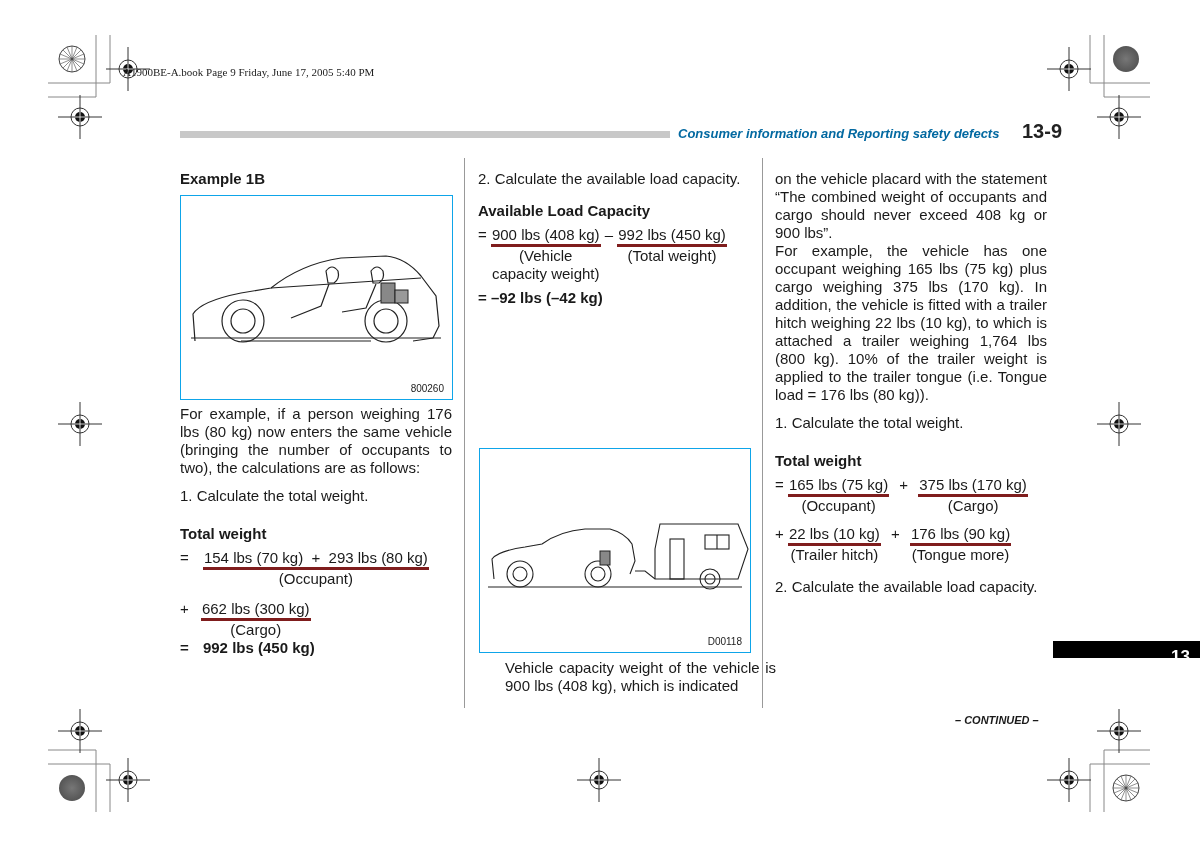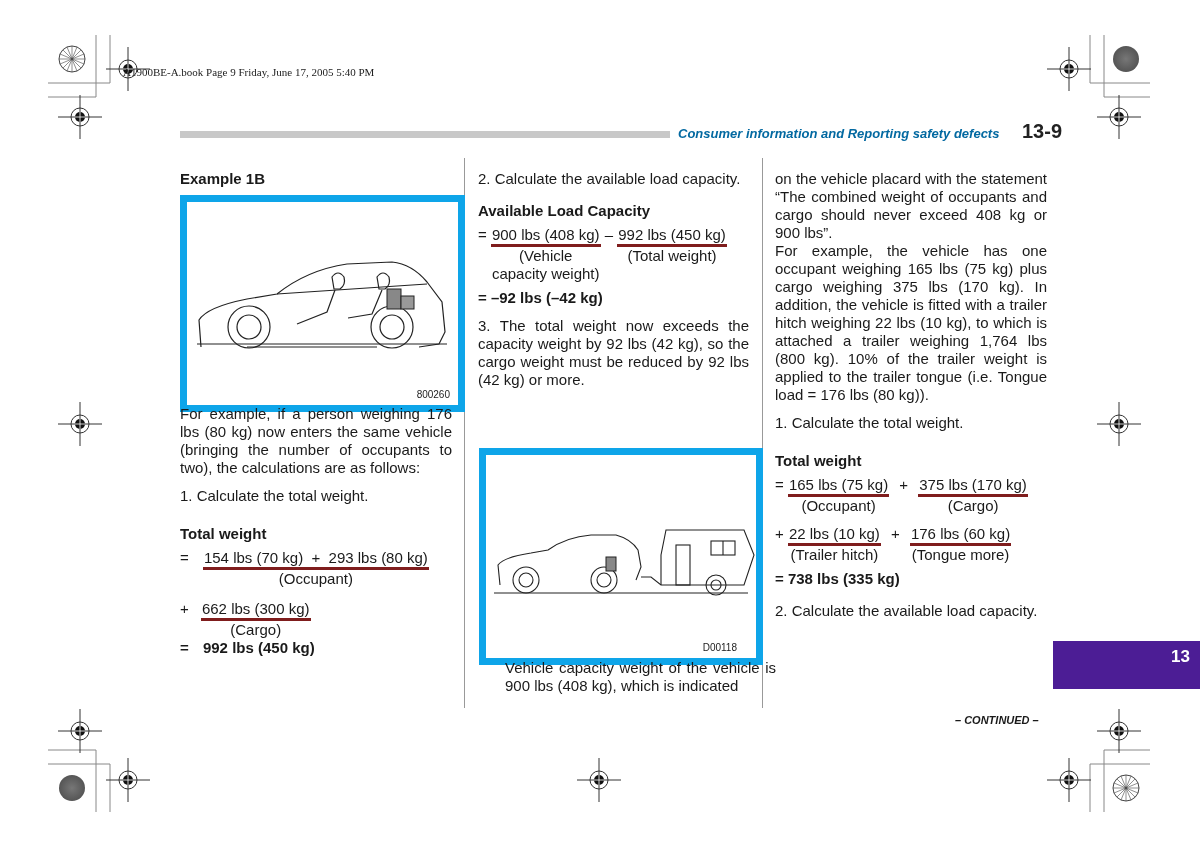"3. The total weight now" p { html: <p>3. The total weight now exceeds the capacity weight by 92 lbs (42 kg), so the cargo weight must be reduced by 92 lbs (42 kg) or more.</p> -> none }
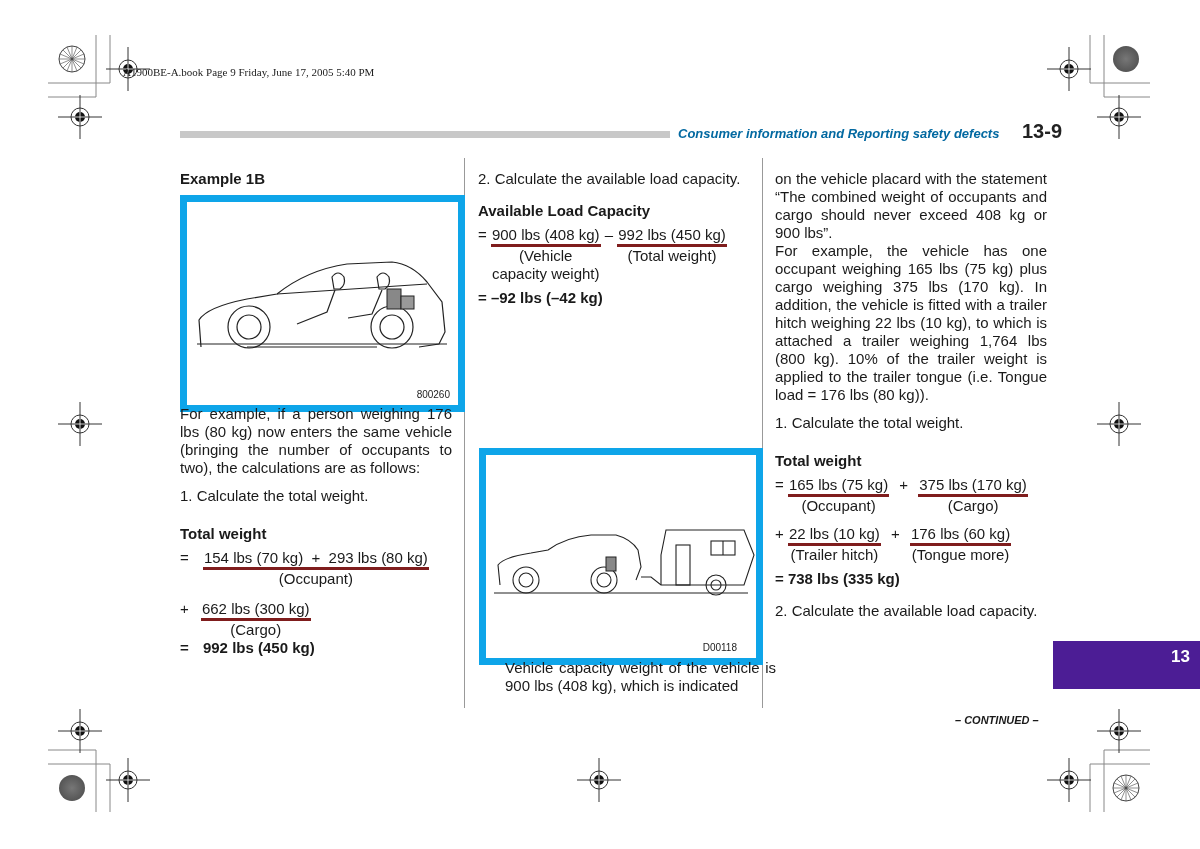"800260" .figure { border: 7px solid #0ea5e9 -> 1px solid #0ea5e9 }
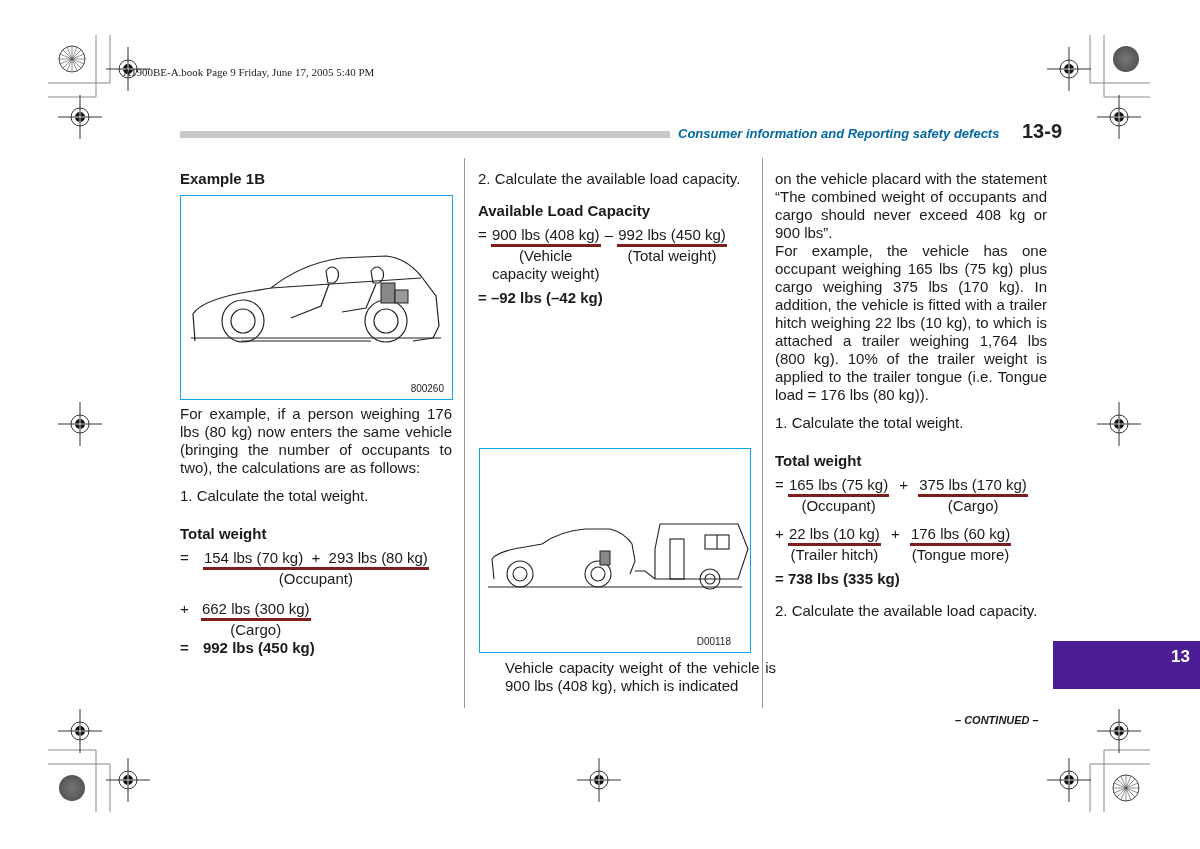"176 lbs (60 kg)" span.num { text: 60 -> 90 }
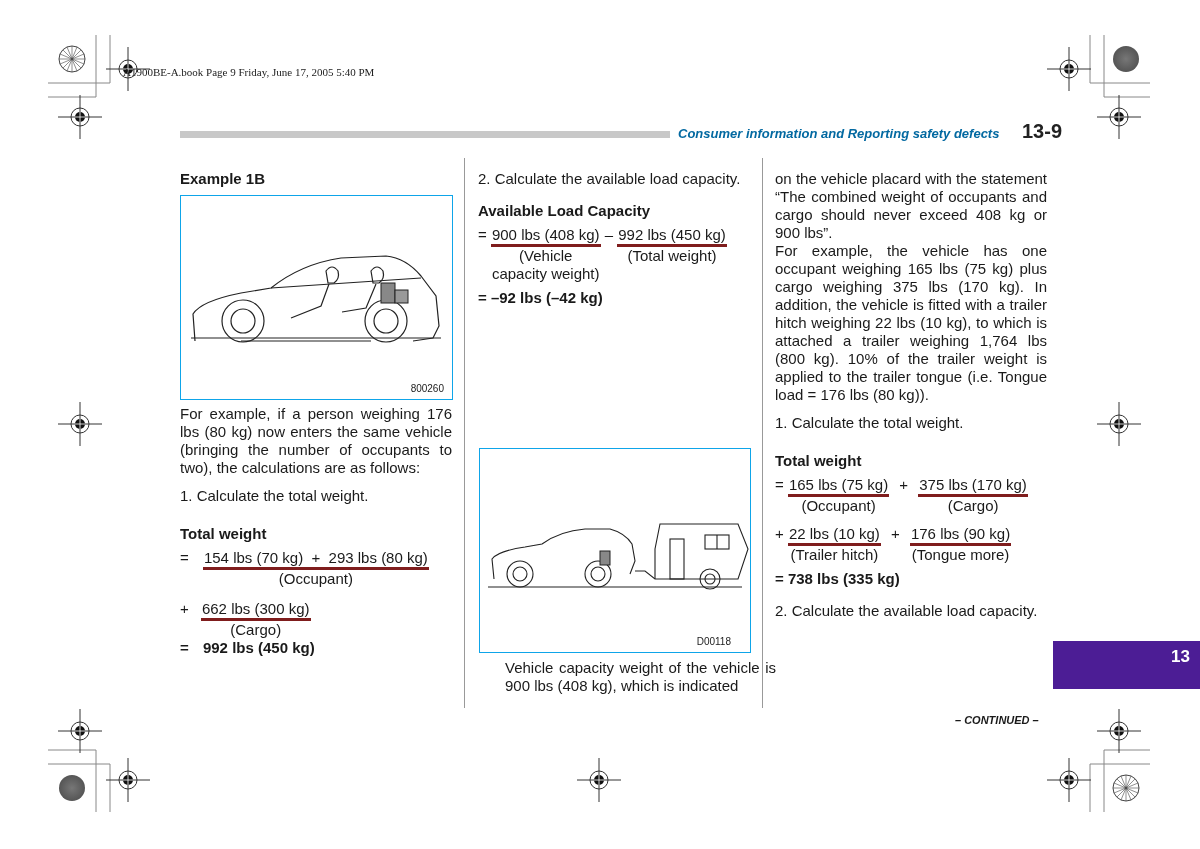"= 738 lbs (335 kg)" p.h { html: <p>= 738 lbs (335 kg)</p> -> none }
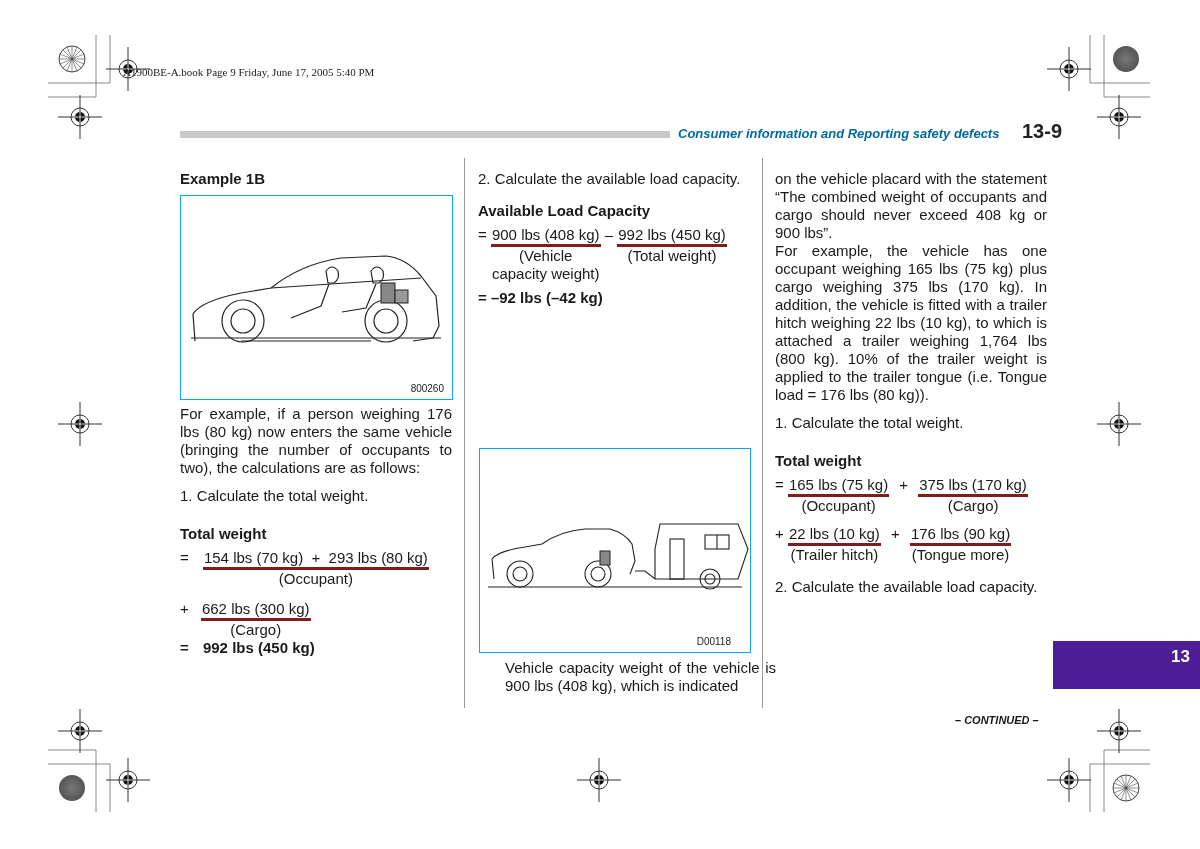"D00118" span.fig-code { right: 19px -> 8px }
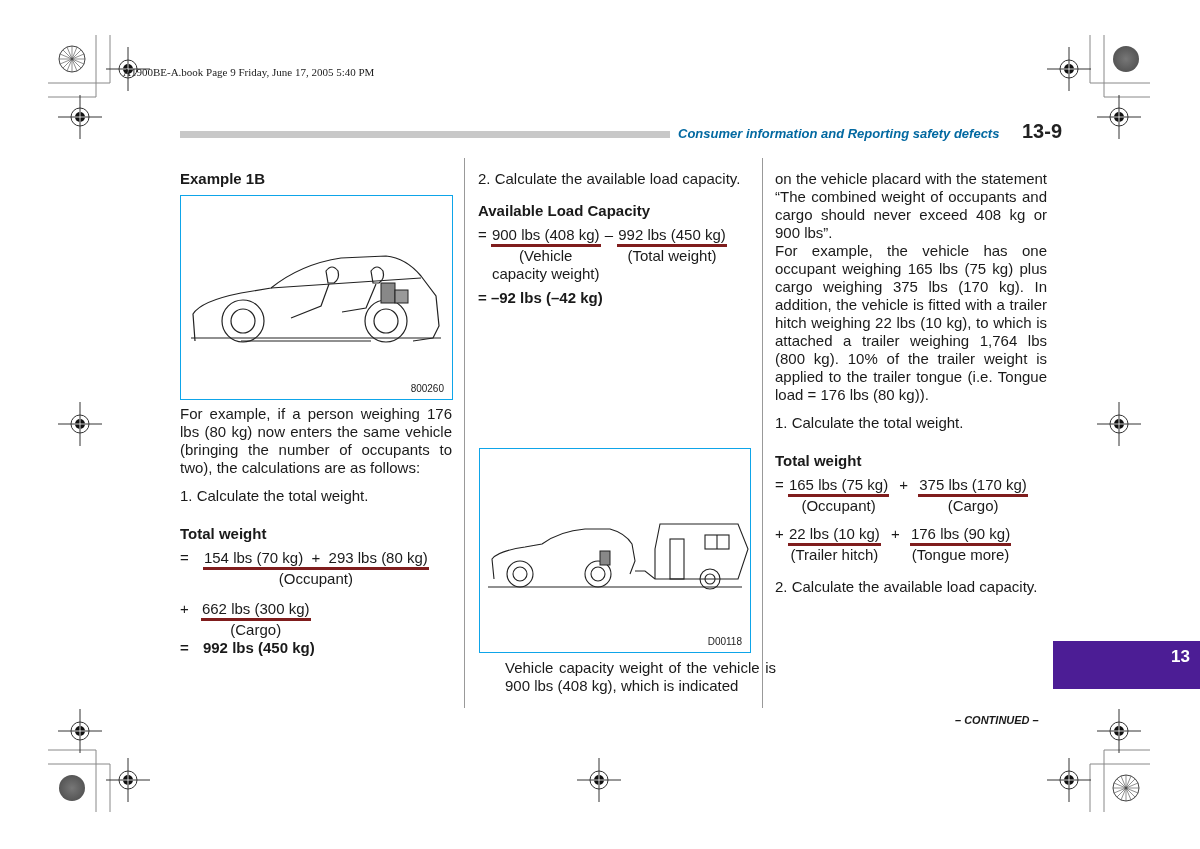"13" .tab13 { background: #4c1d95 -> #000000; height: 48px -> 17px }
